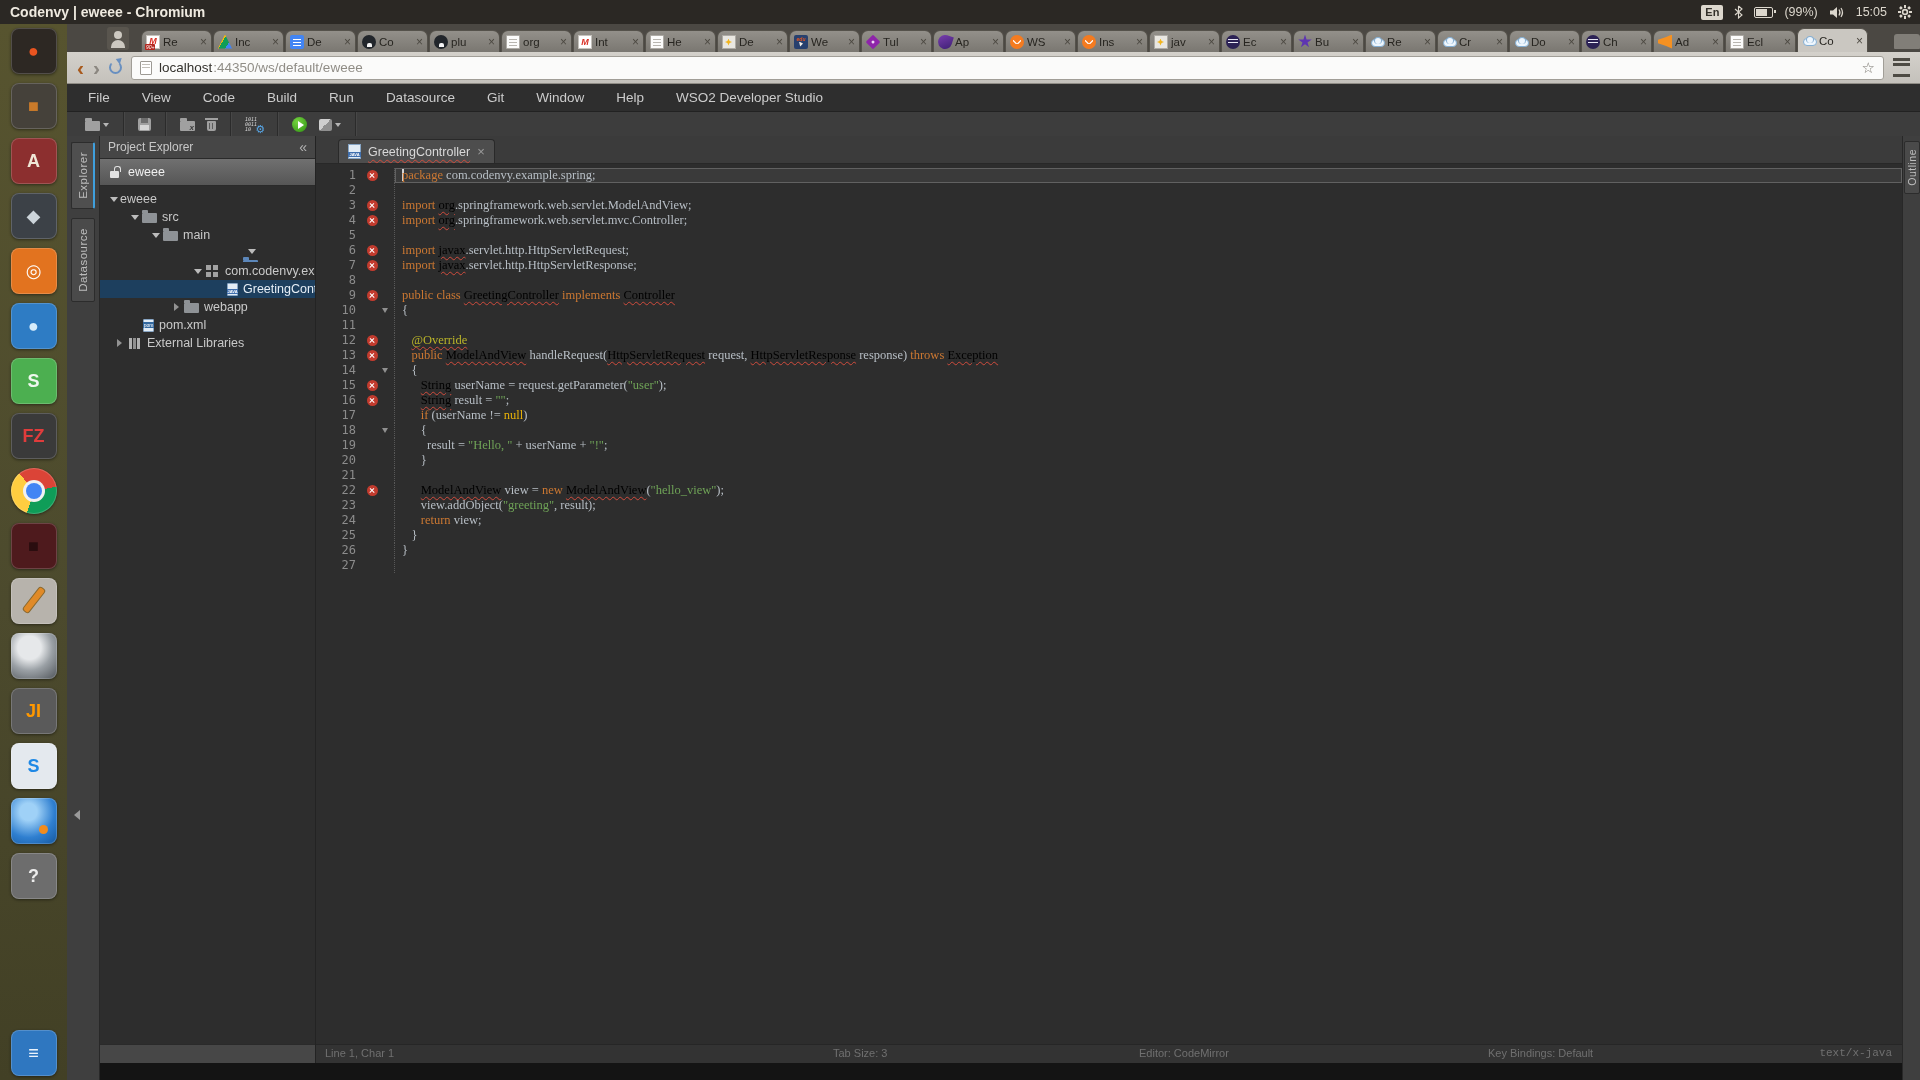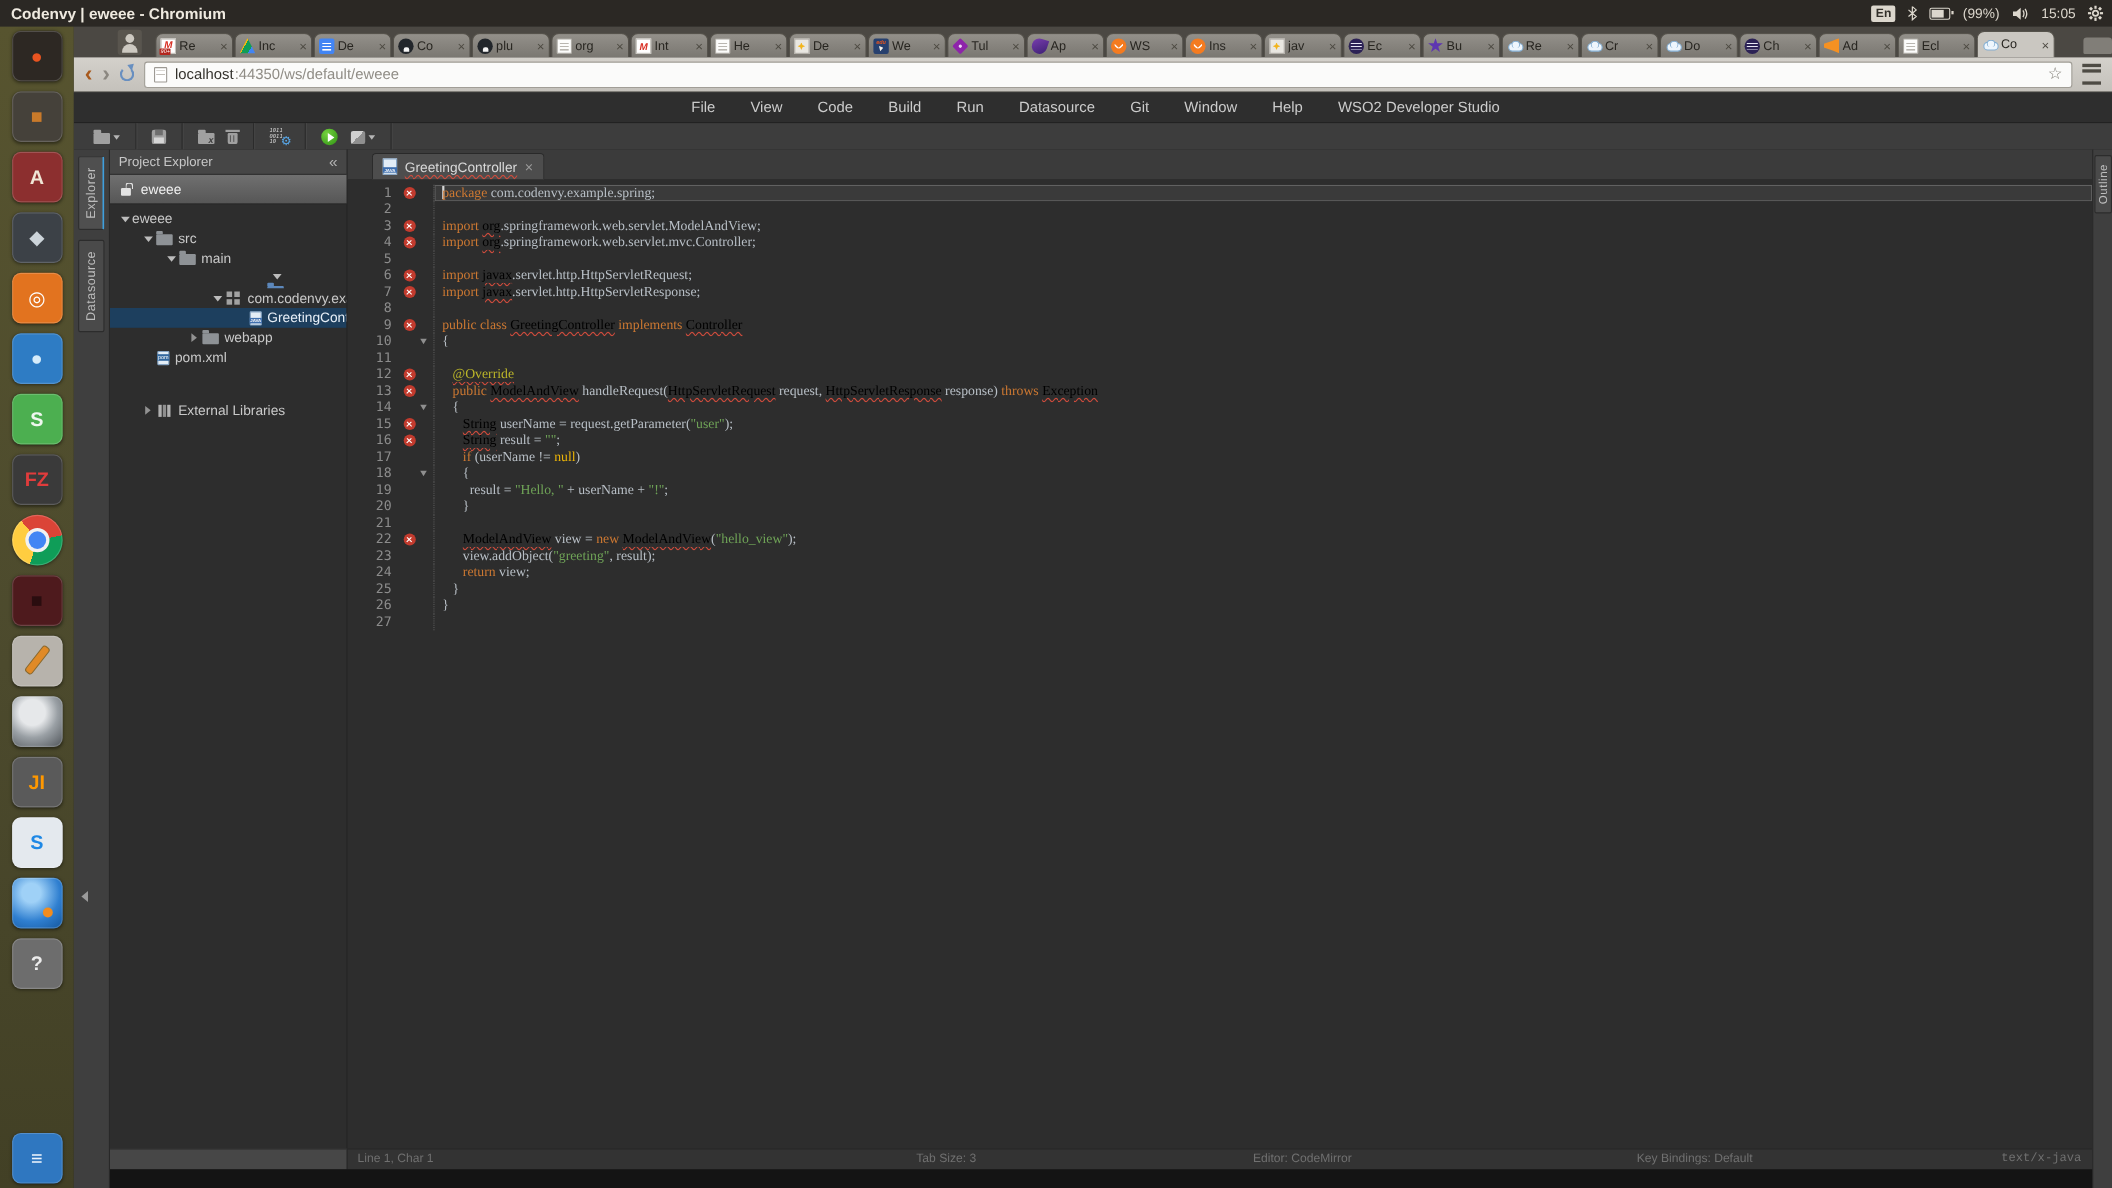"File" #menubar { justify-content: center -> none }
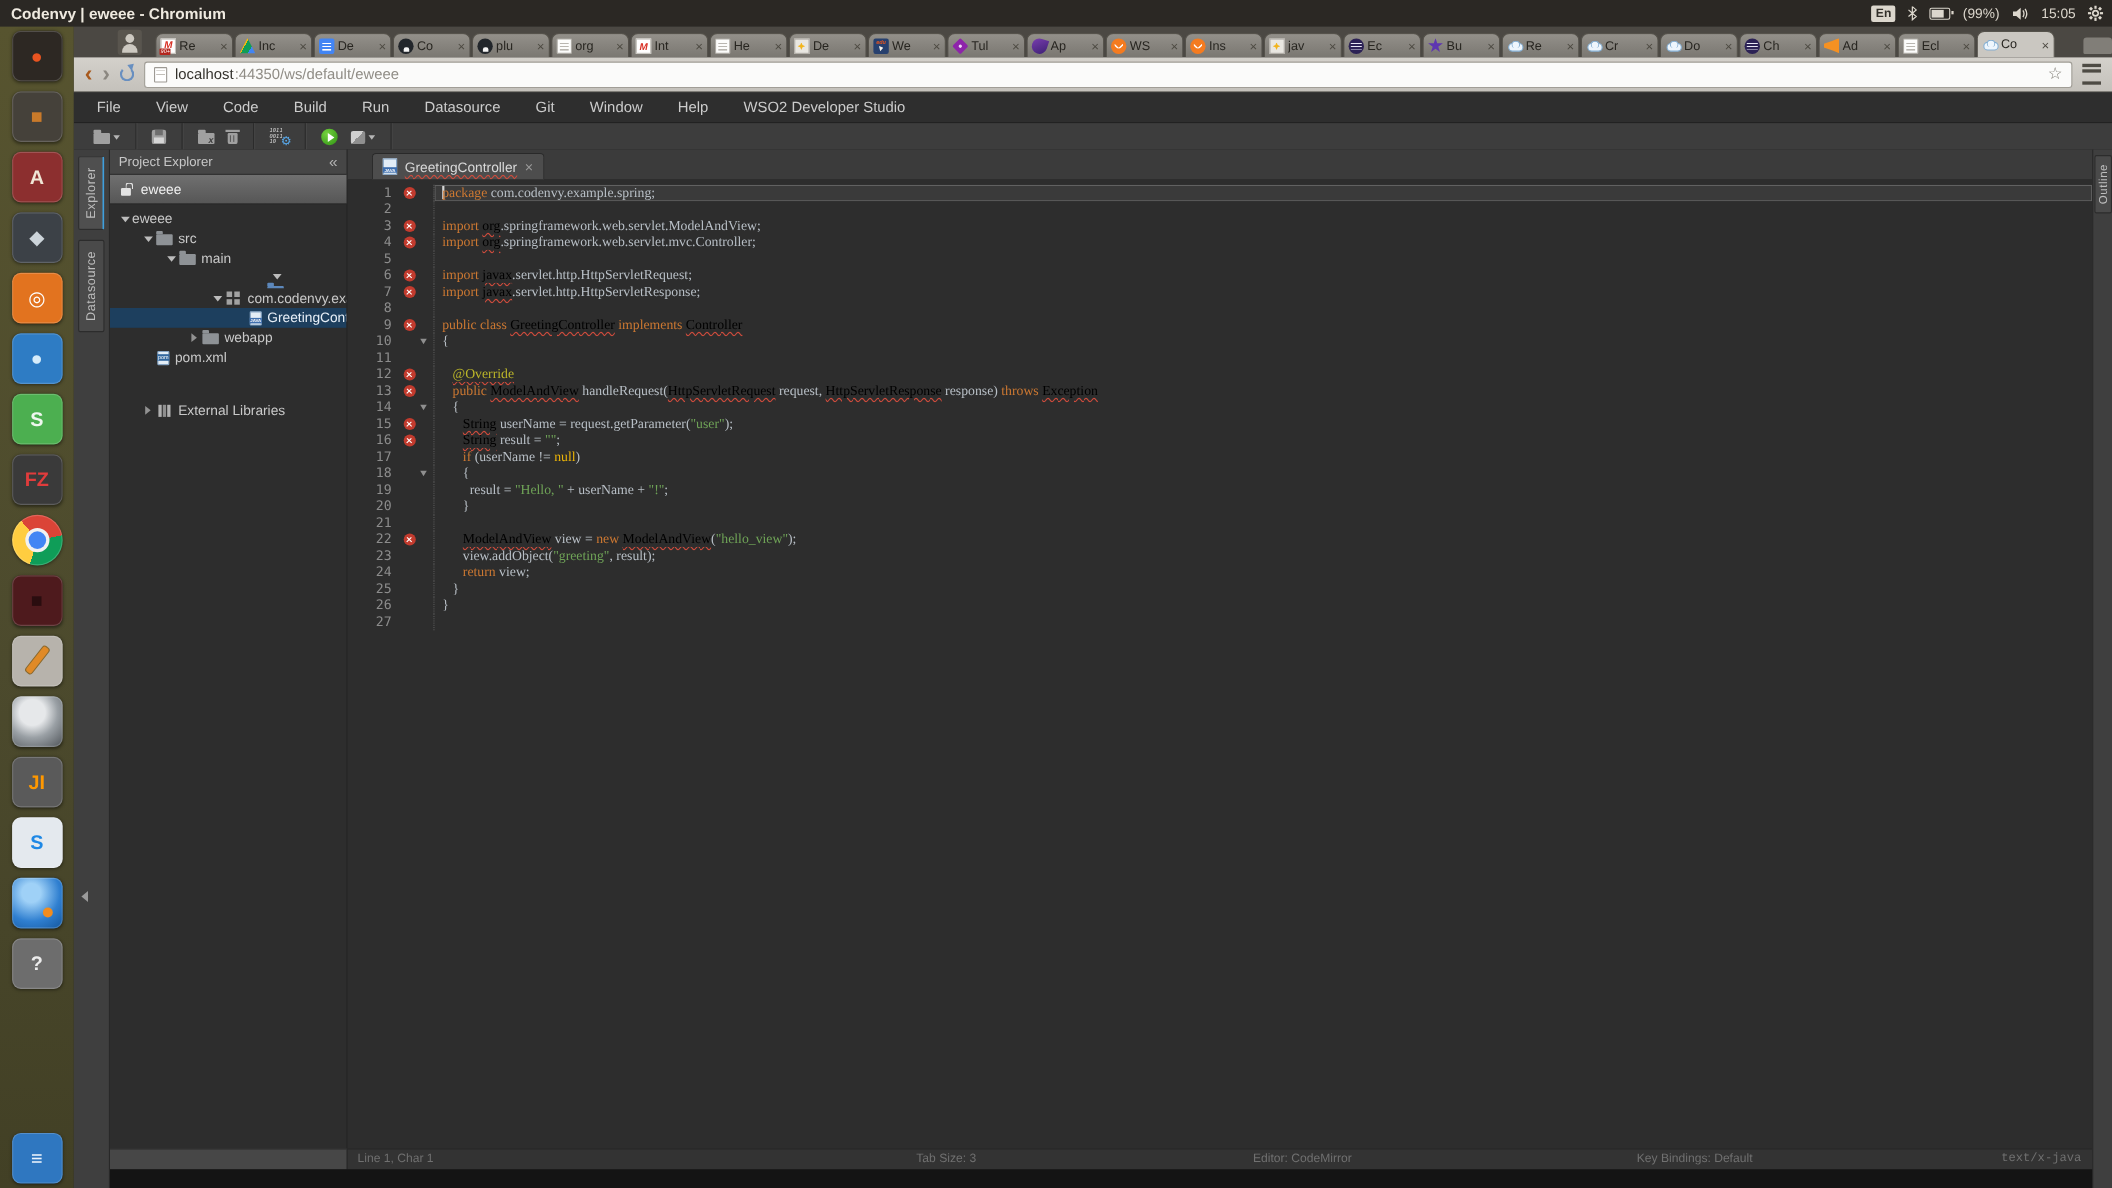"External Libraries" div.trow { margin-top: 30px -> none; padding-left: 29px -> 14px }
